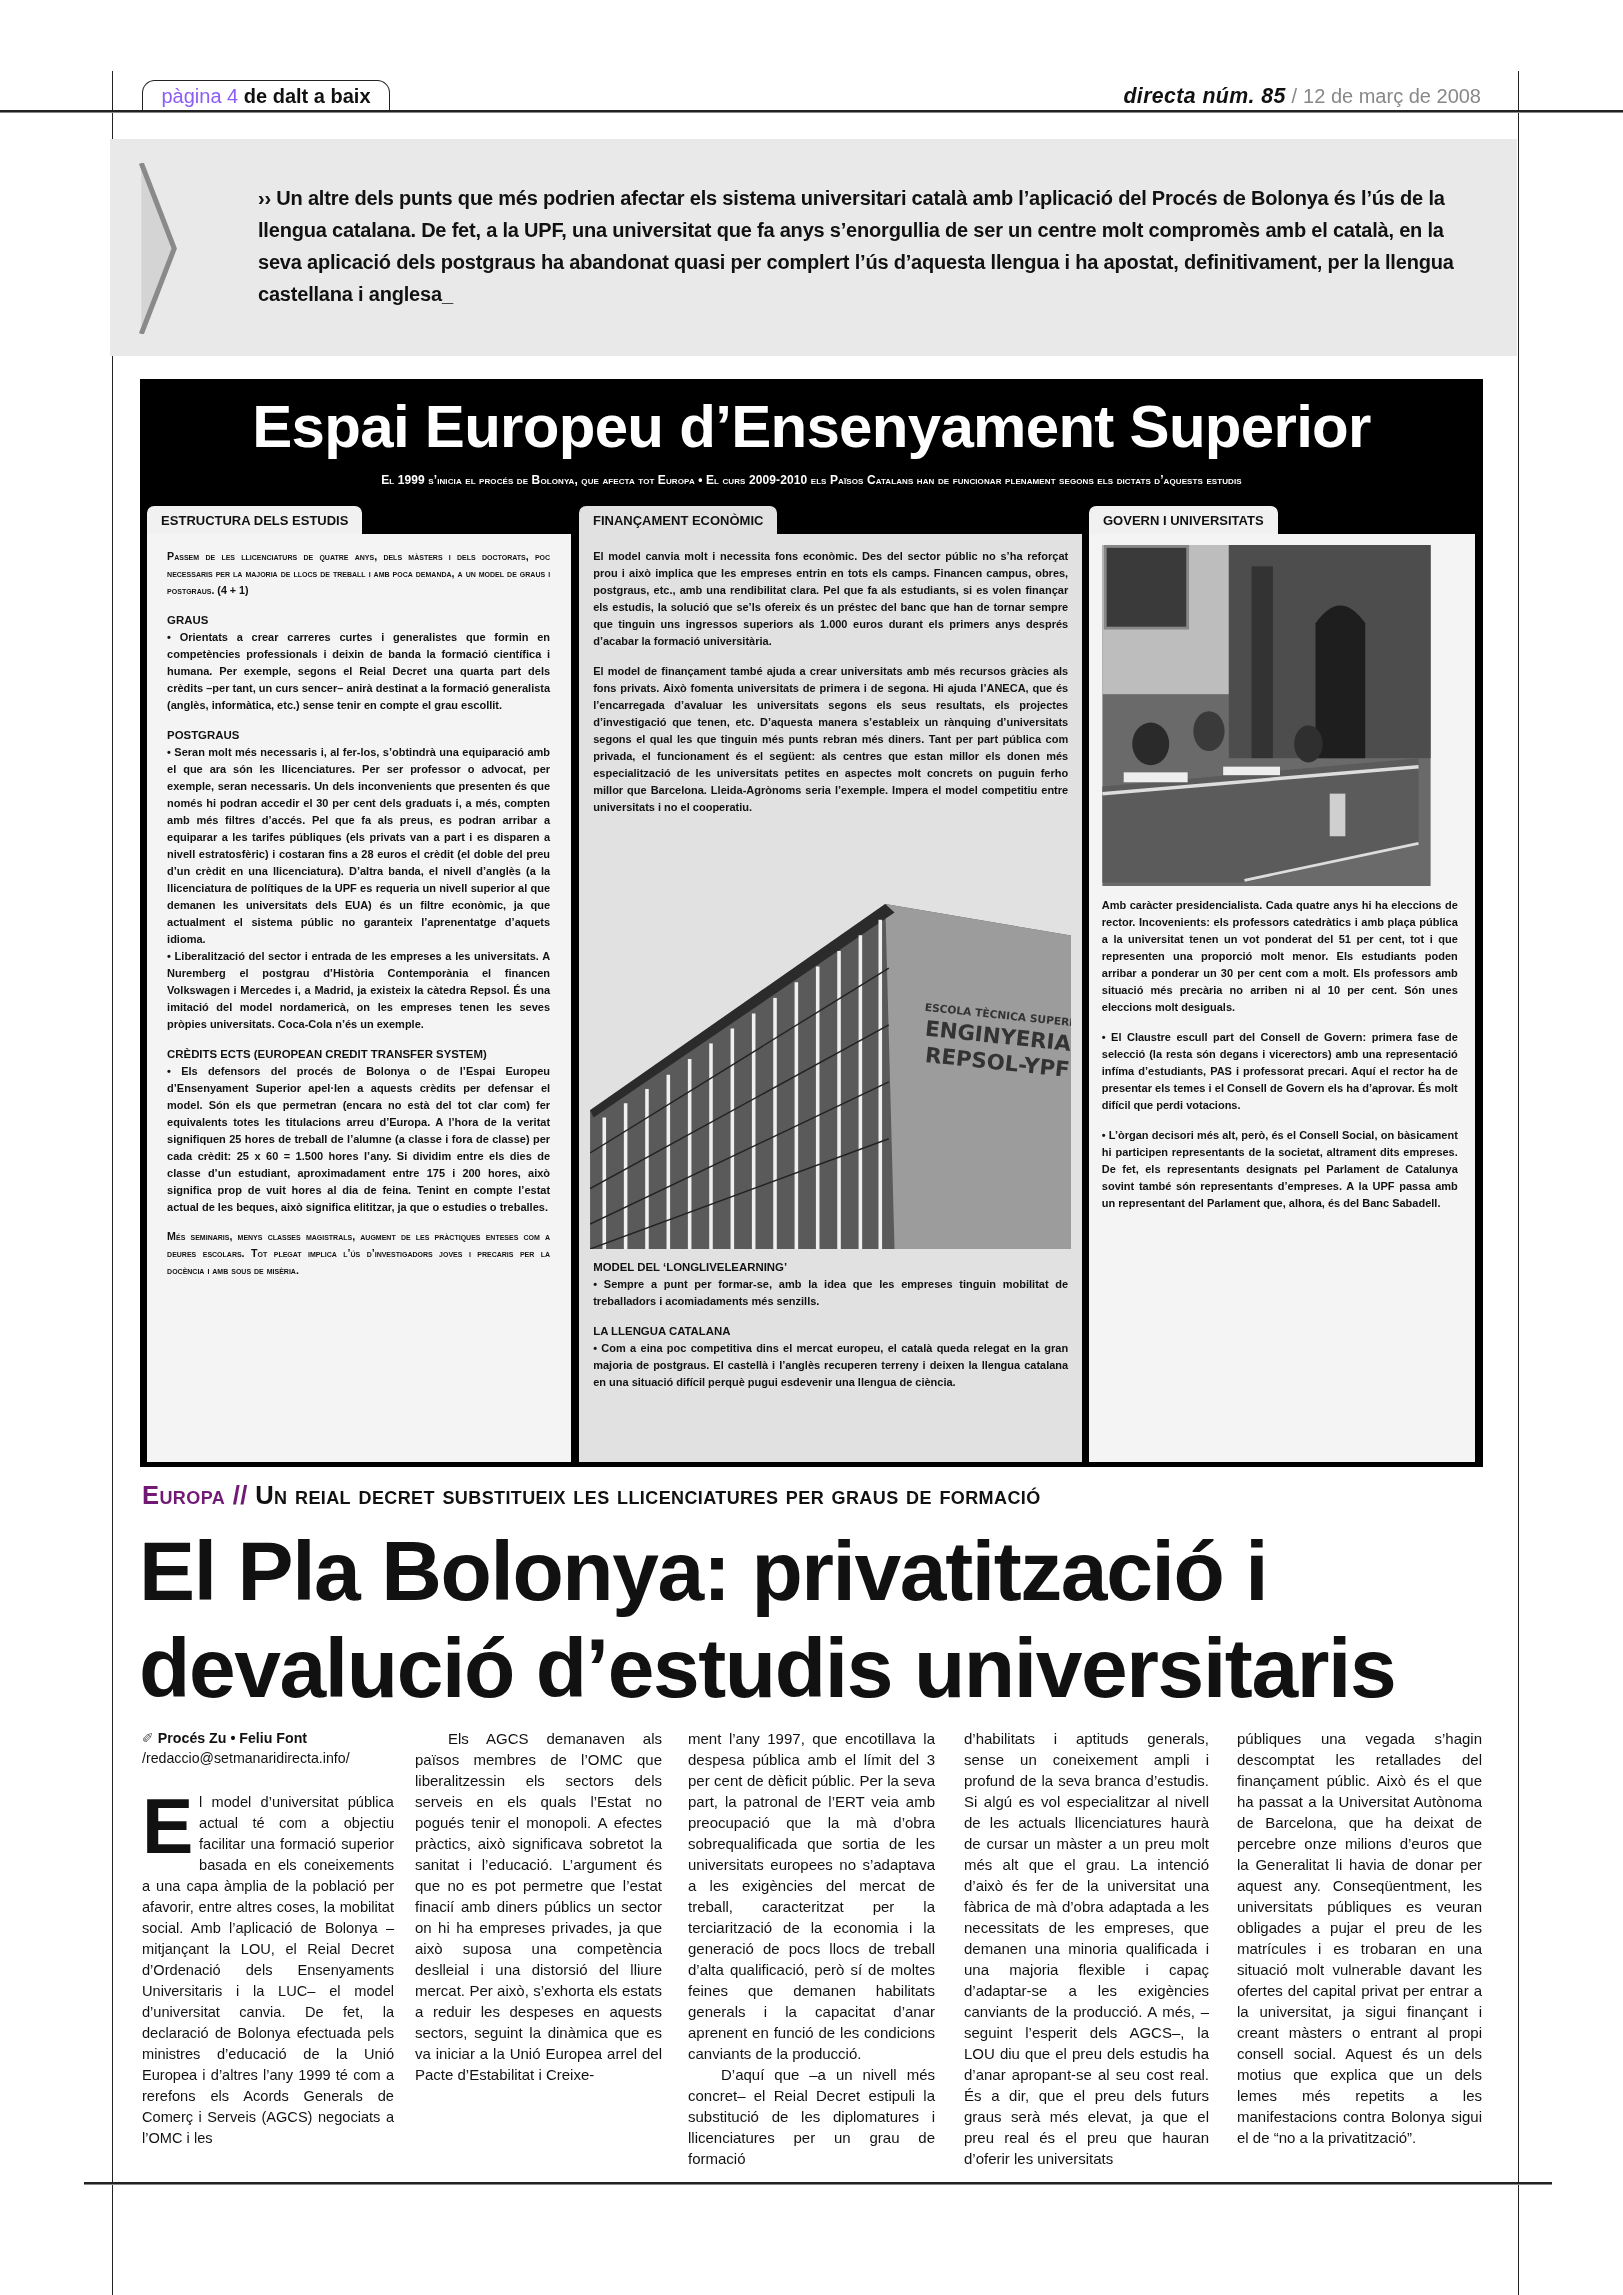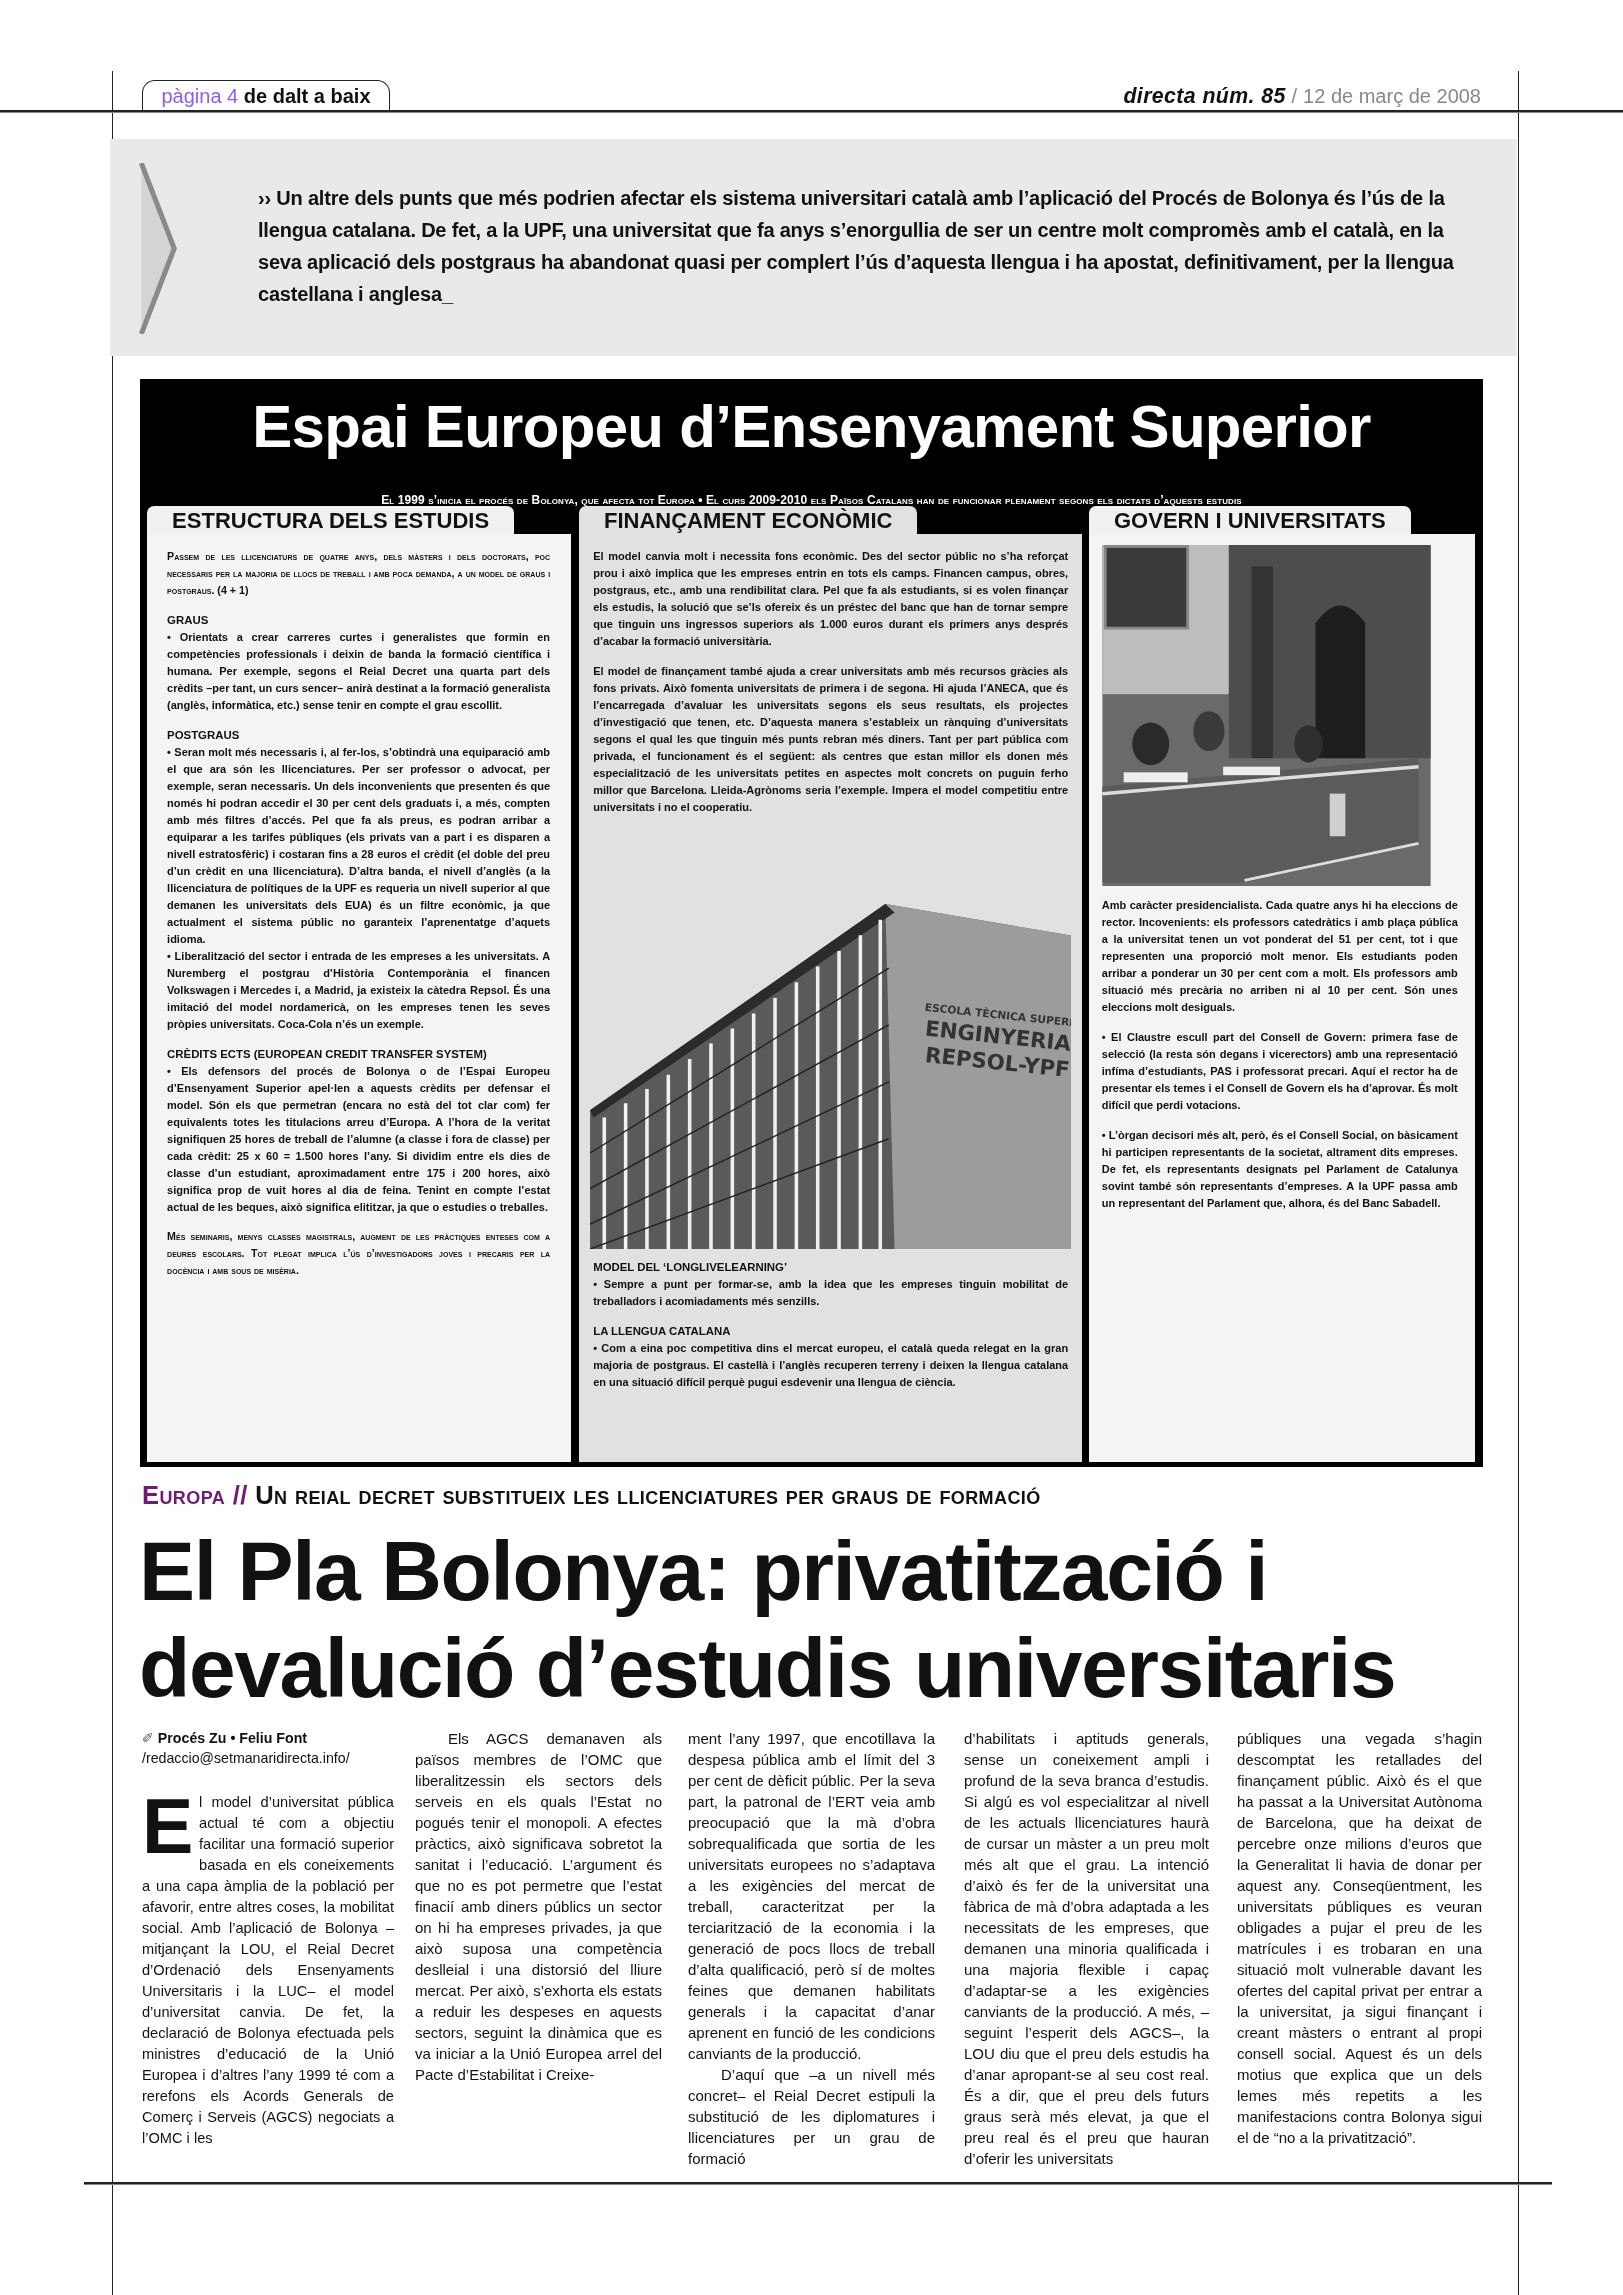"El 1999 s’inicia el procés" .box-sub { margin-top: 20px -> none }
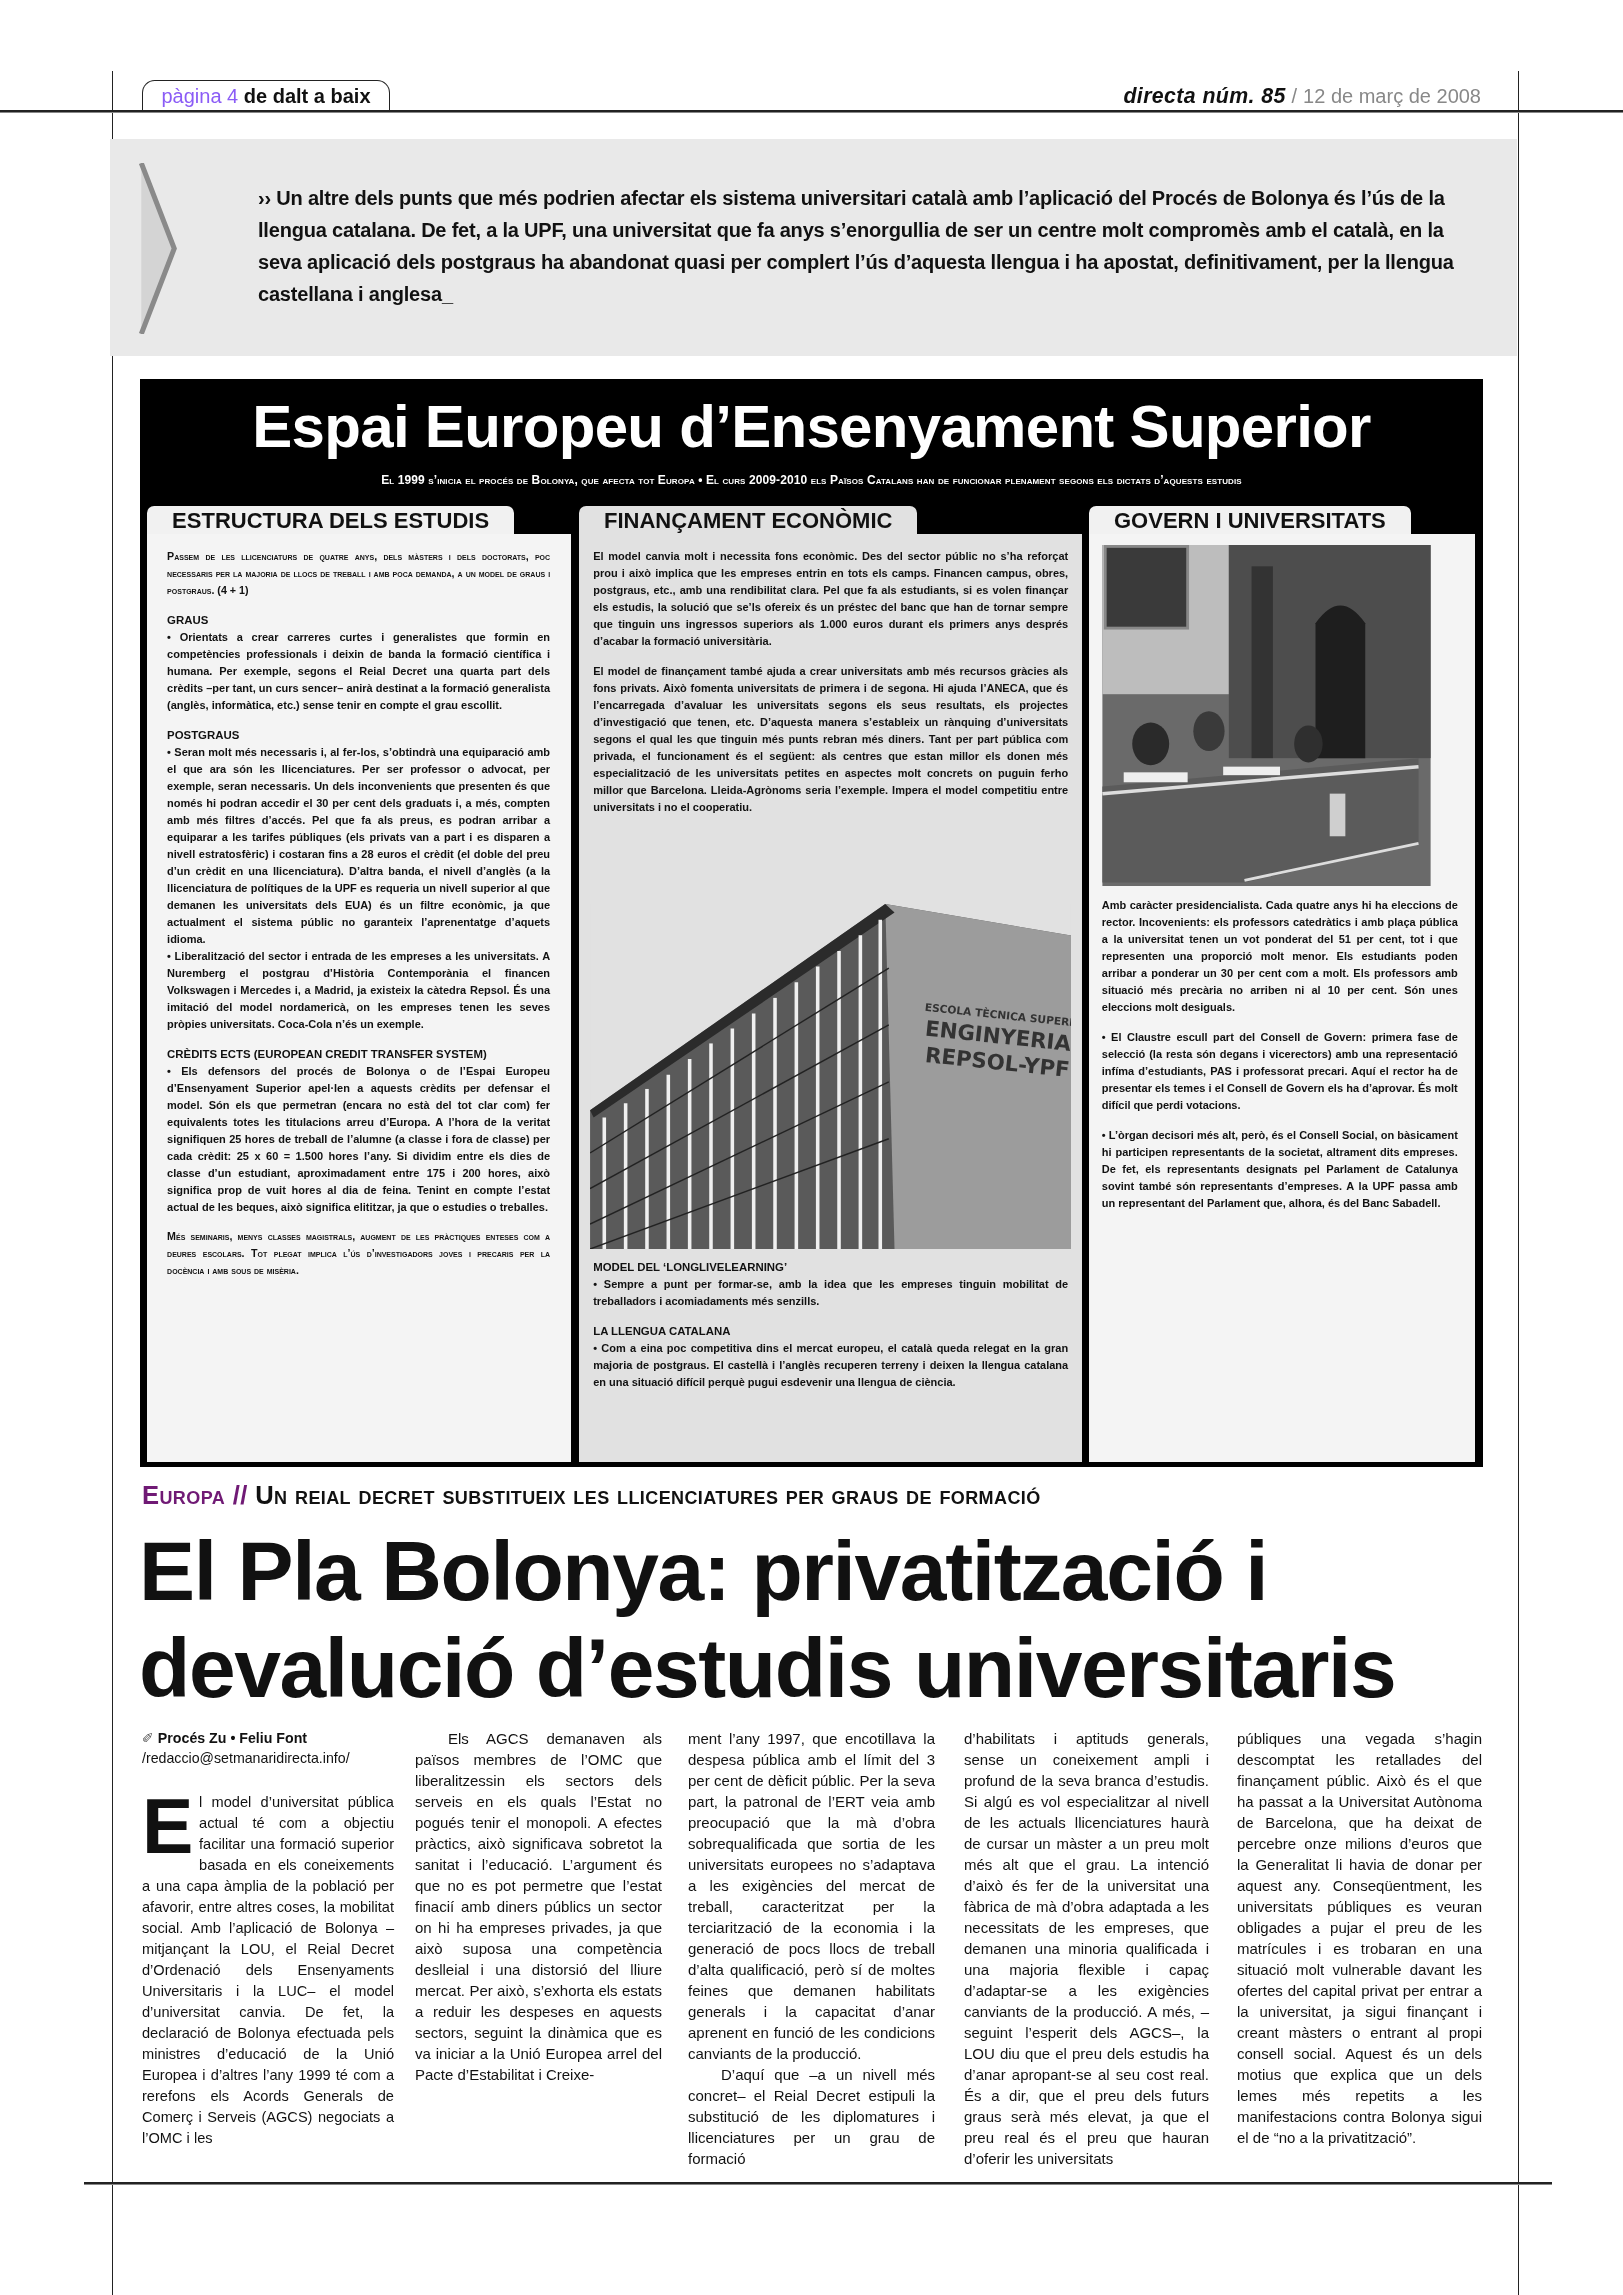"ESTRUCTURA DELS ESTUDIS" .col-tab { font-size: 22px -> 13px; padding: 0 25px -> 0 14px }
